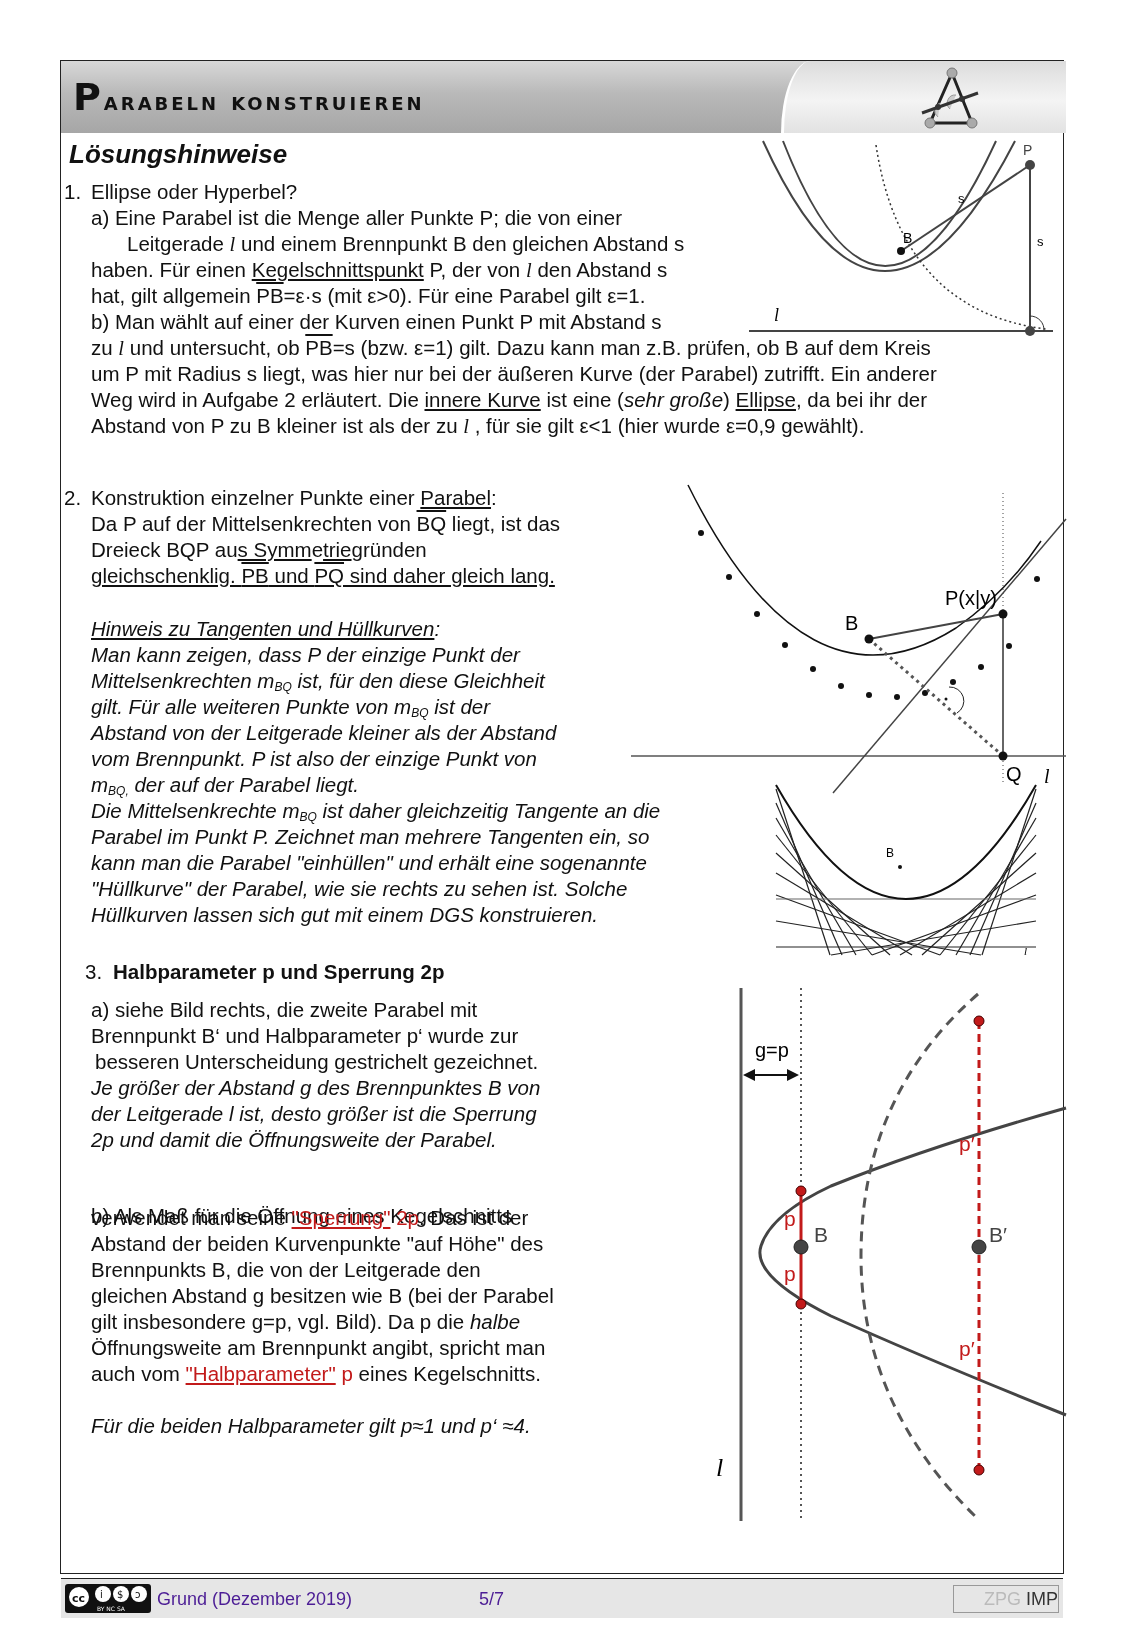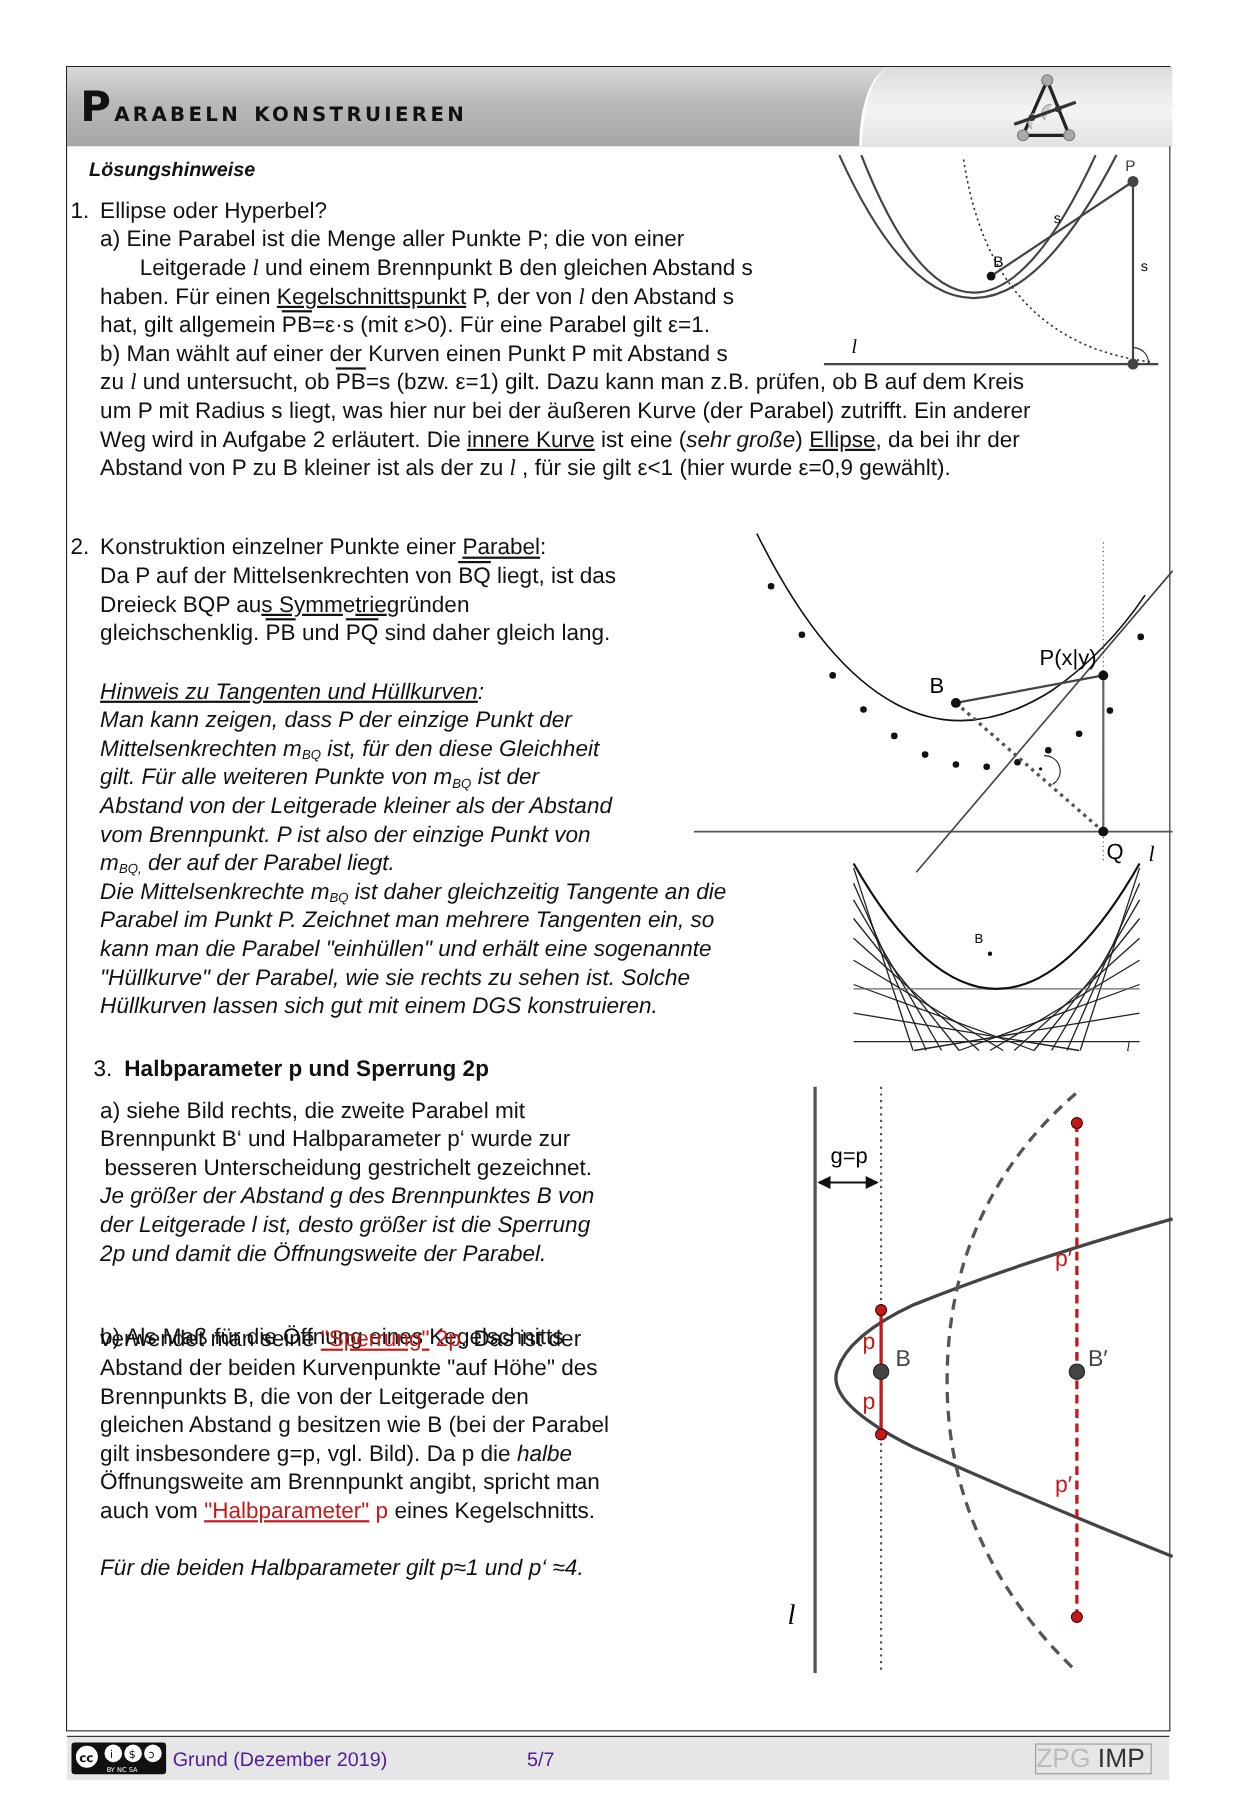"Lösungshinweise" div.txt { font-size: 18px -> 26px; left: 20px -> 8px }
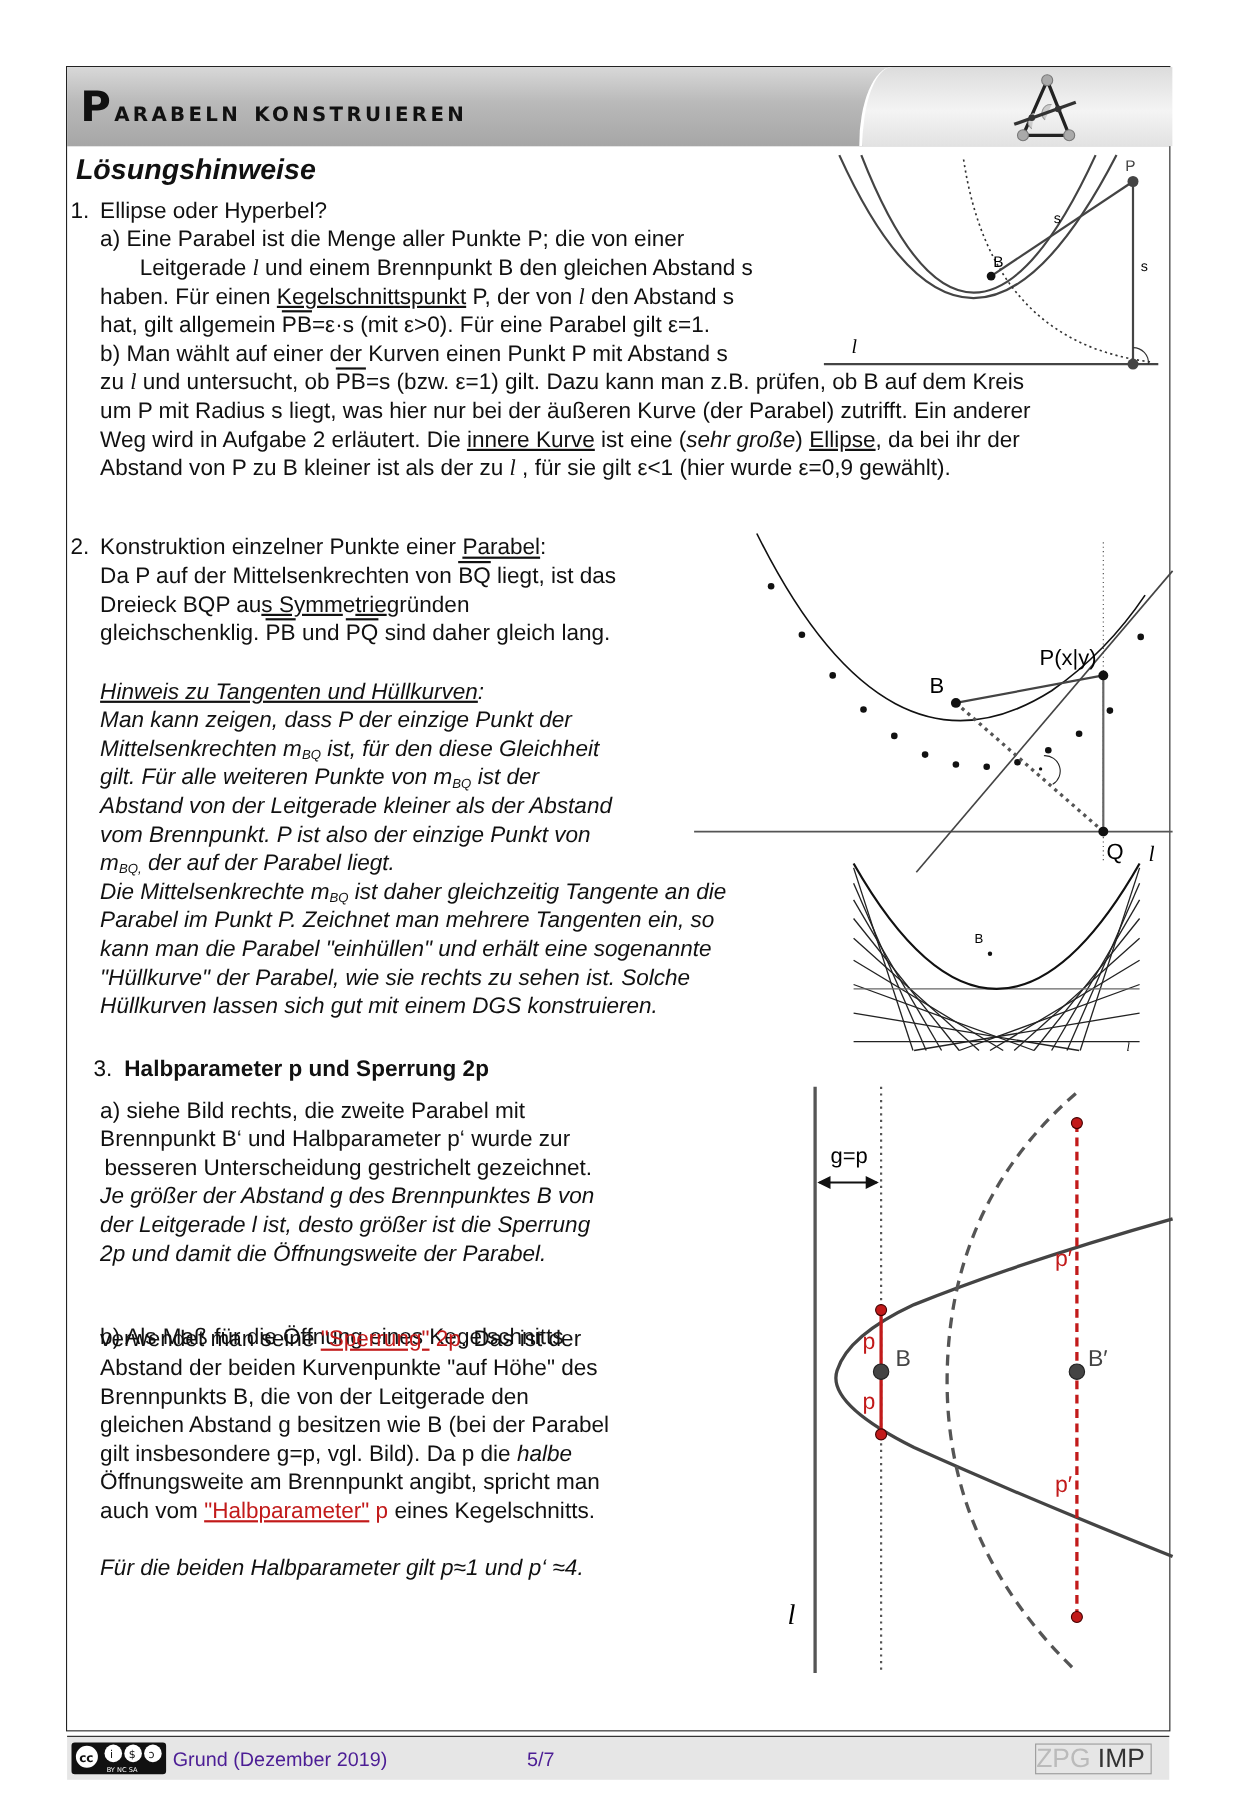"gleichschenklig. PB und PQ sind" div.txt { text-decoration: none -> underline }
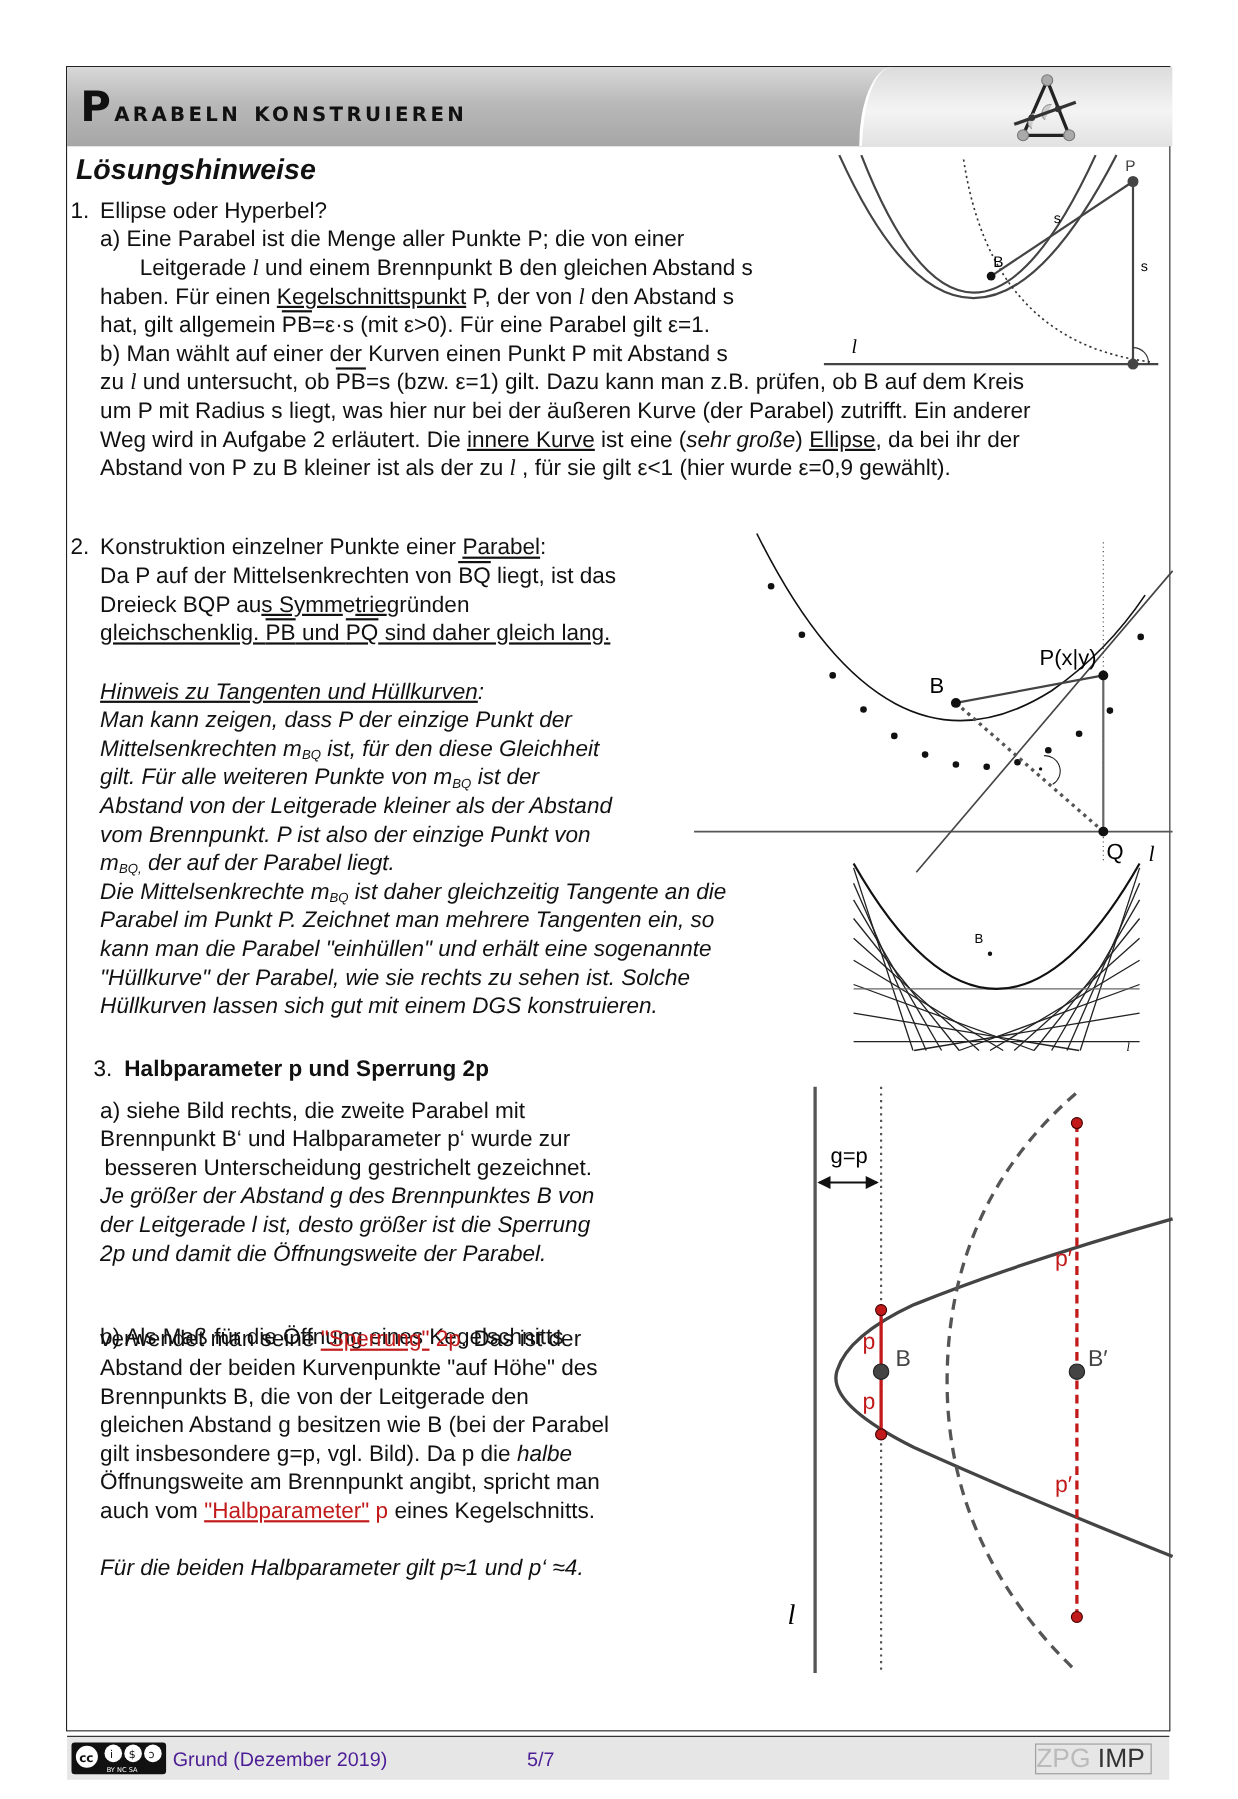"ZPG IMP" .zpg { font-size: 24px -> 18px; right: 16px -> 4px; text-align: left -> right }
